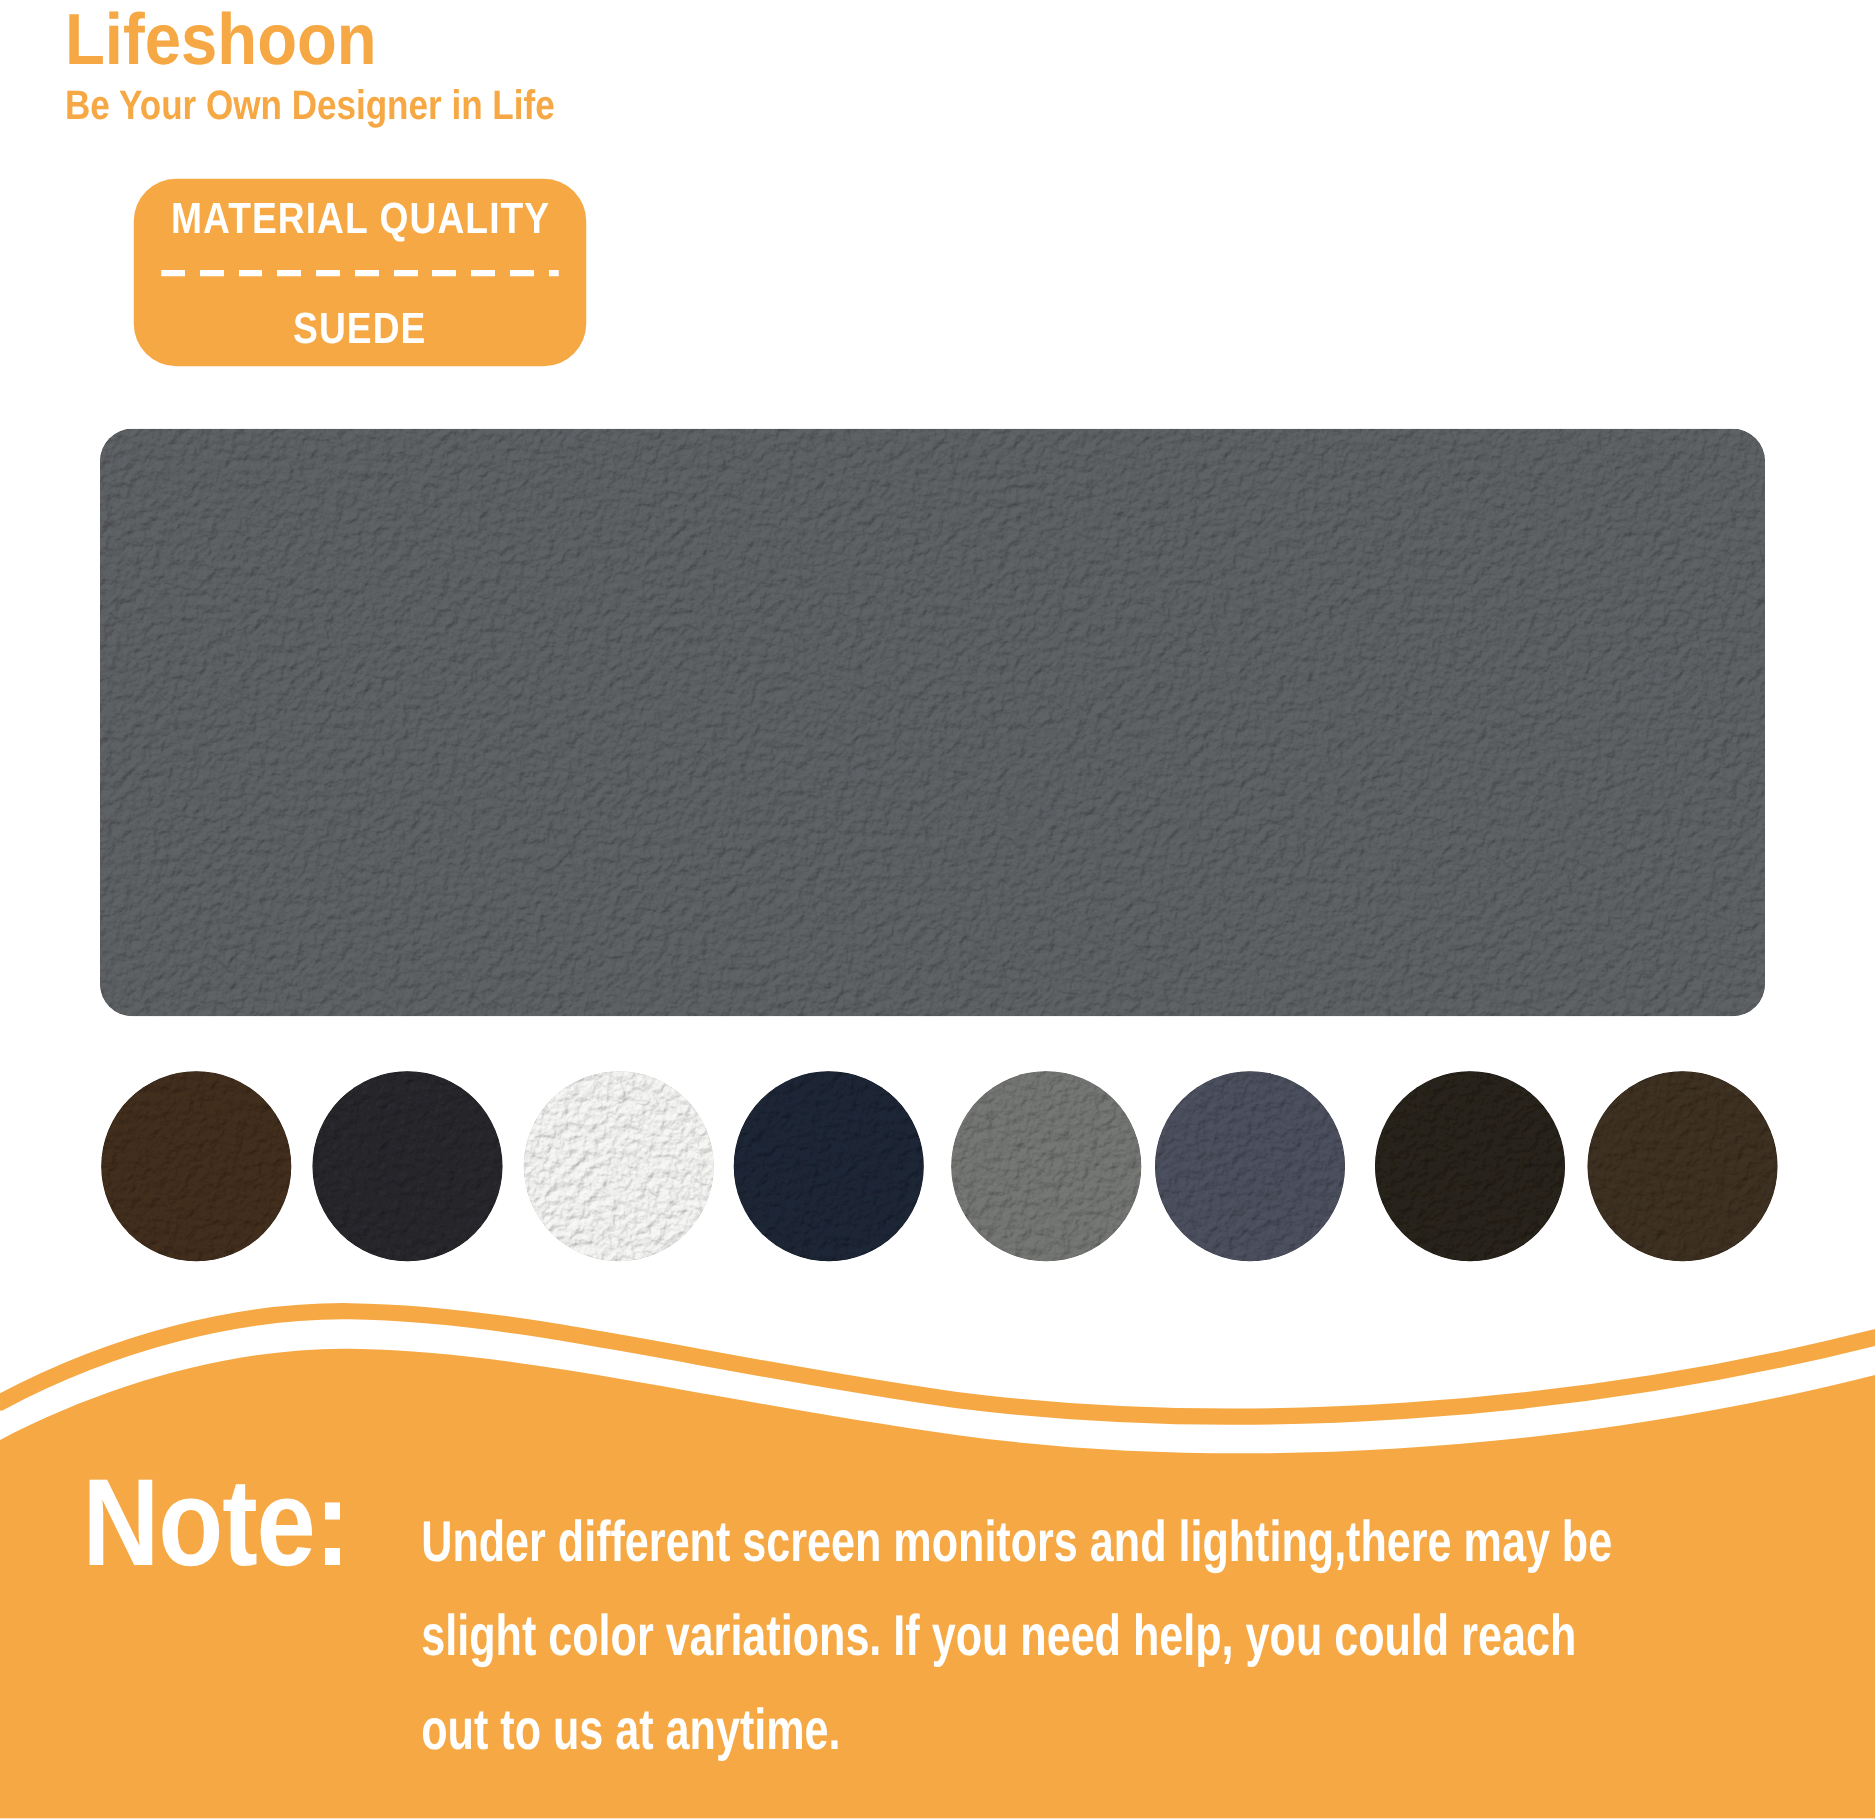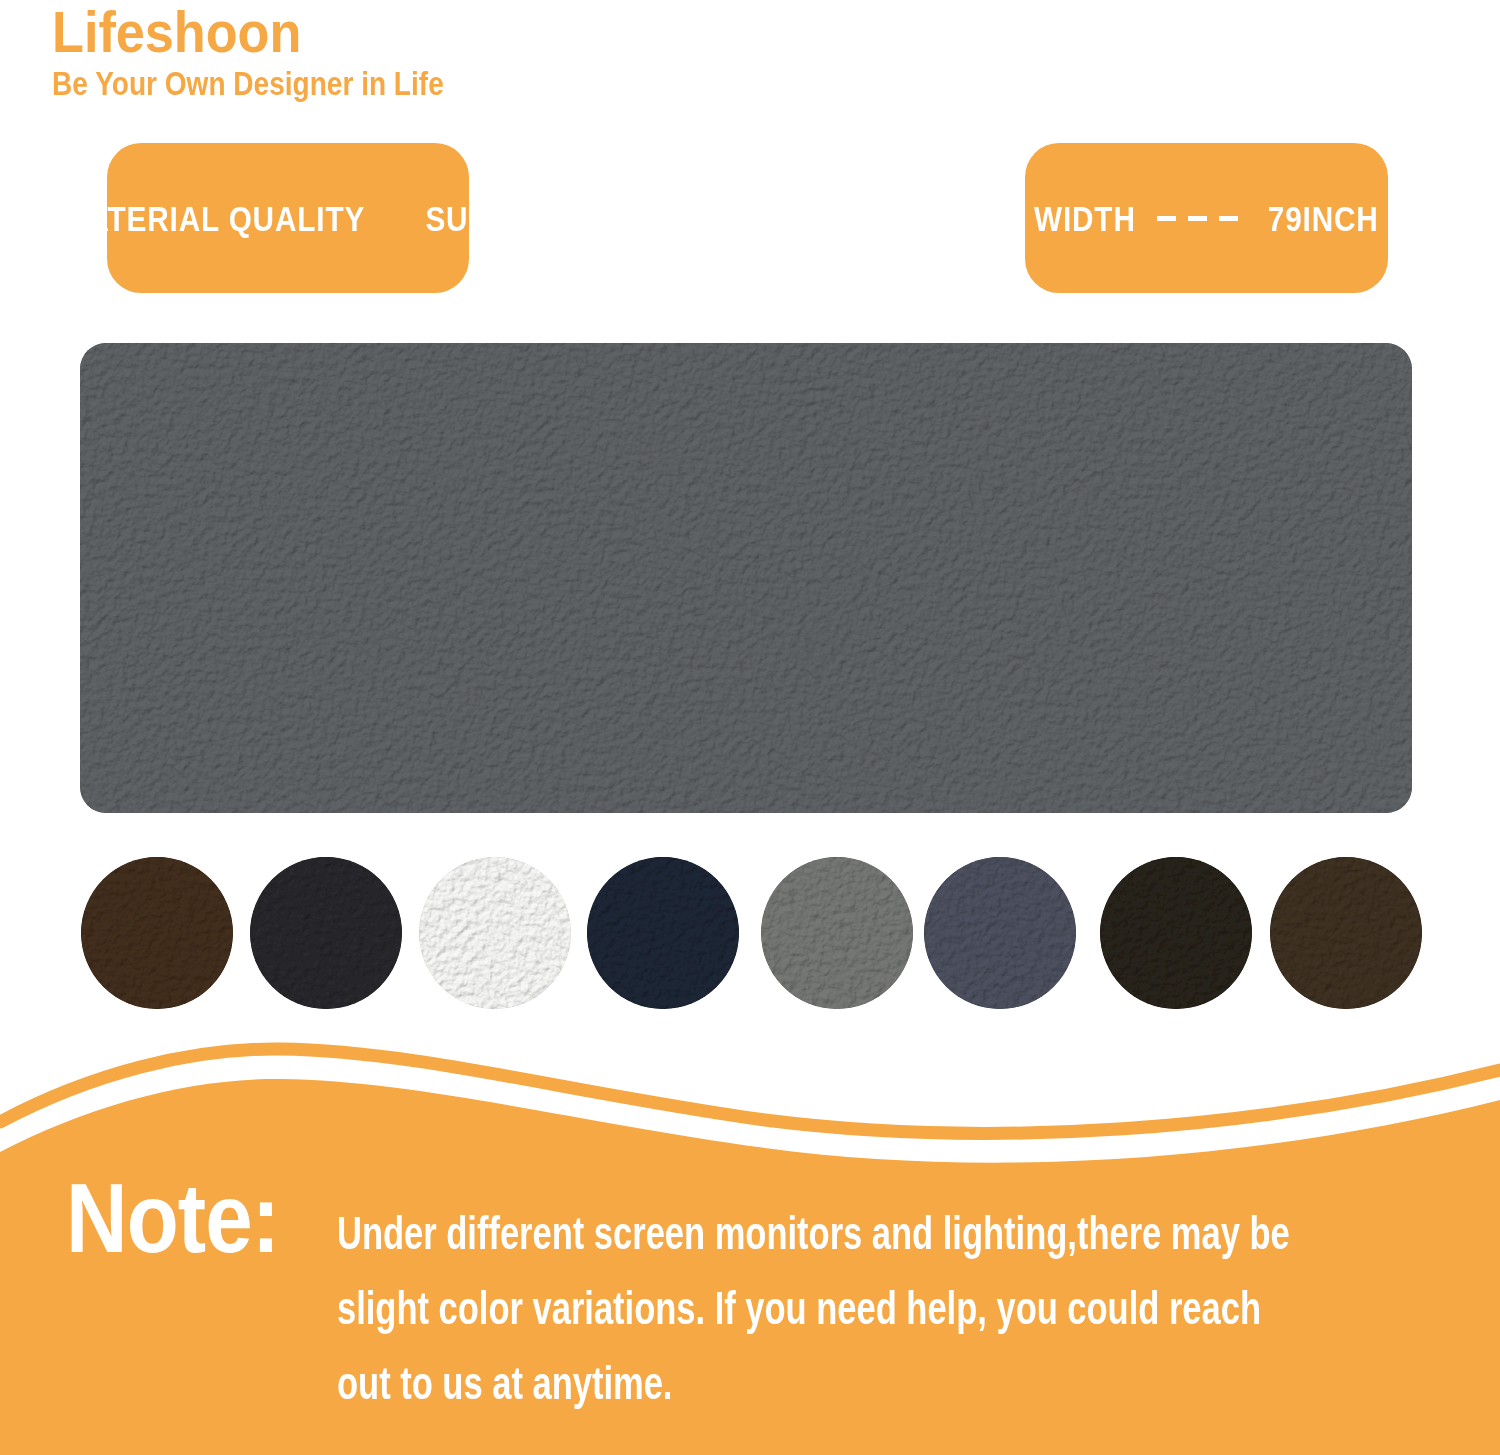"MATERIAL QUALITY" .badge { flex-direction: row -> column; gap: 12px -> 24px }
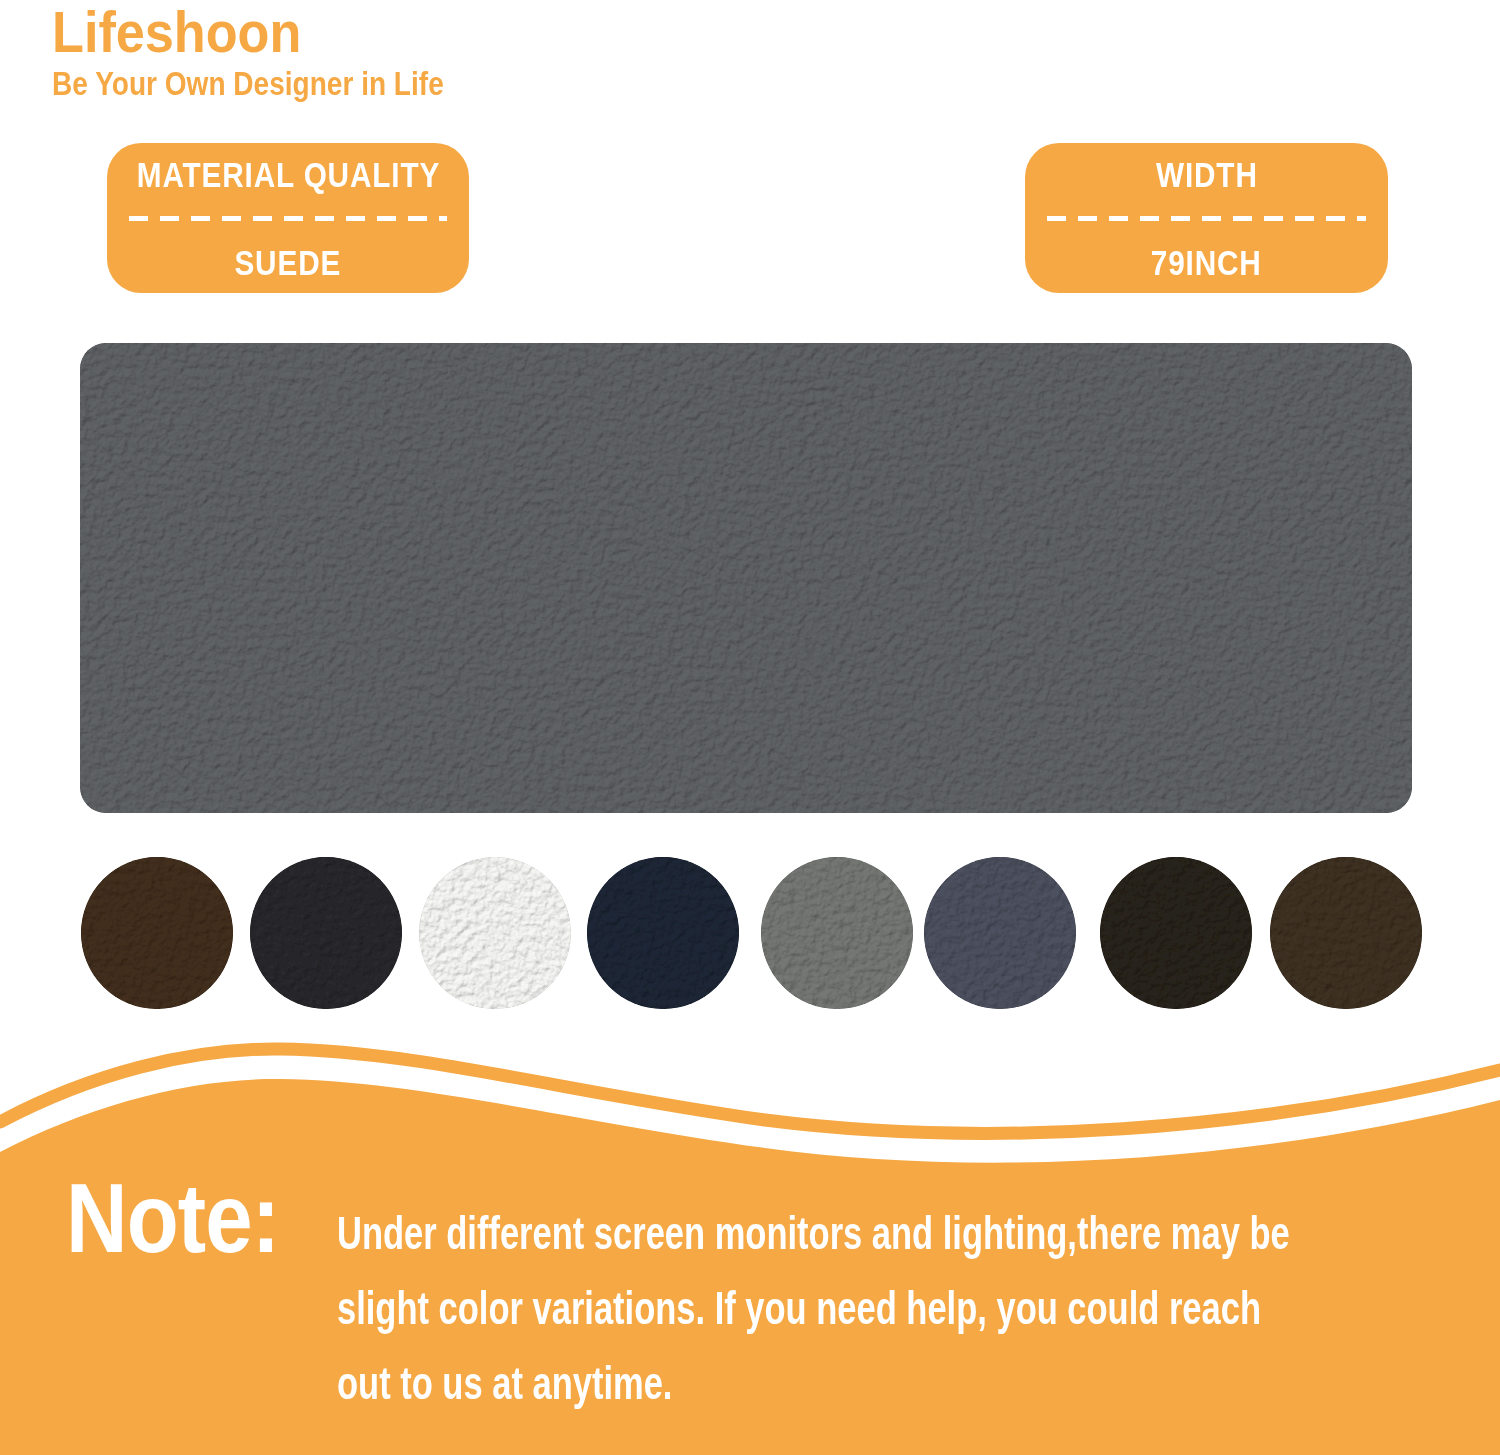"WIDTH" div.badge { html: <div> <div>WIDTH</div> <div></div> <div>79INCH</div> </div> -> none }
